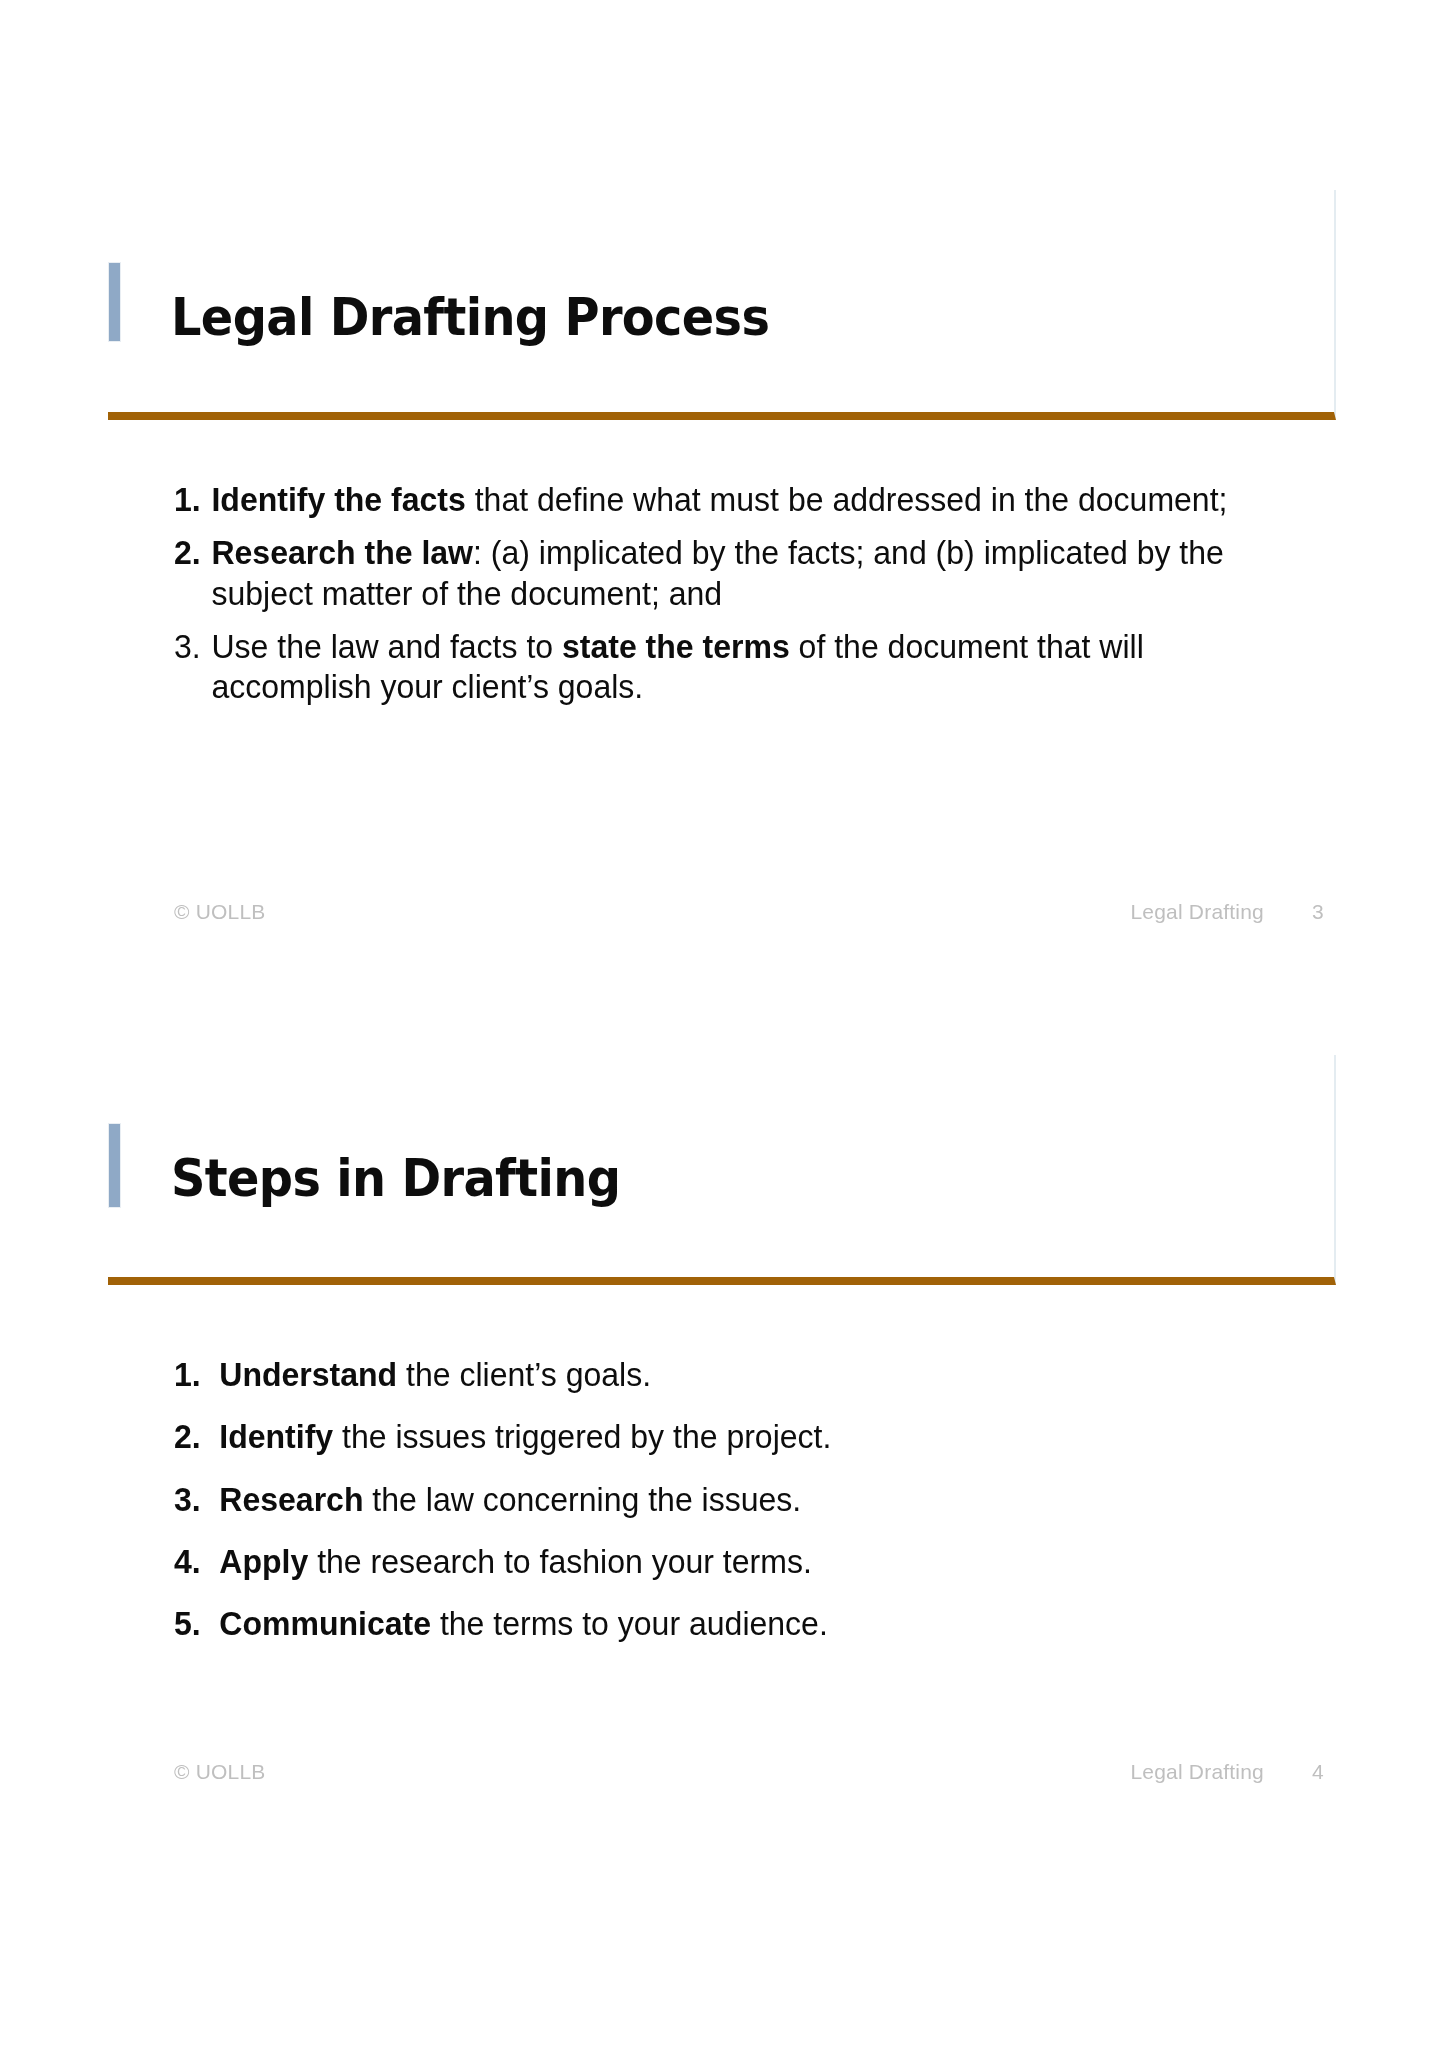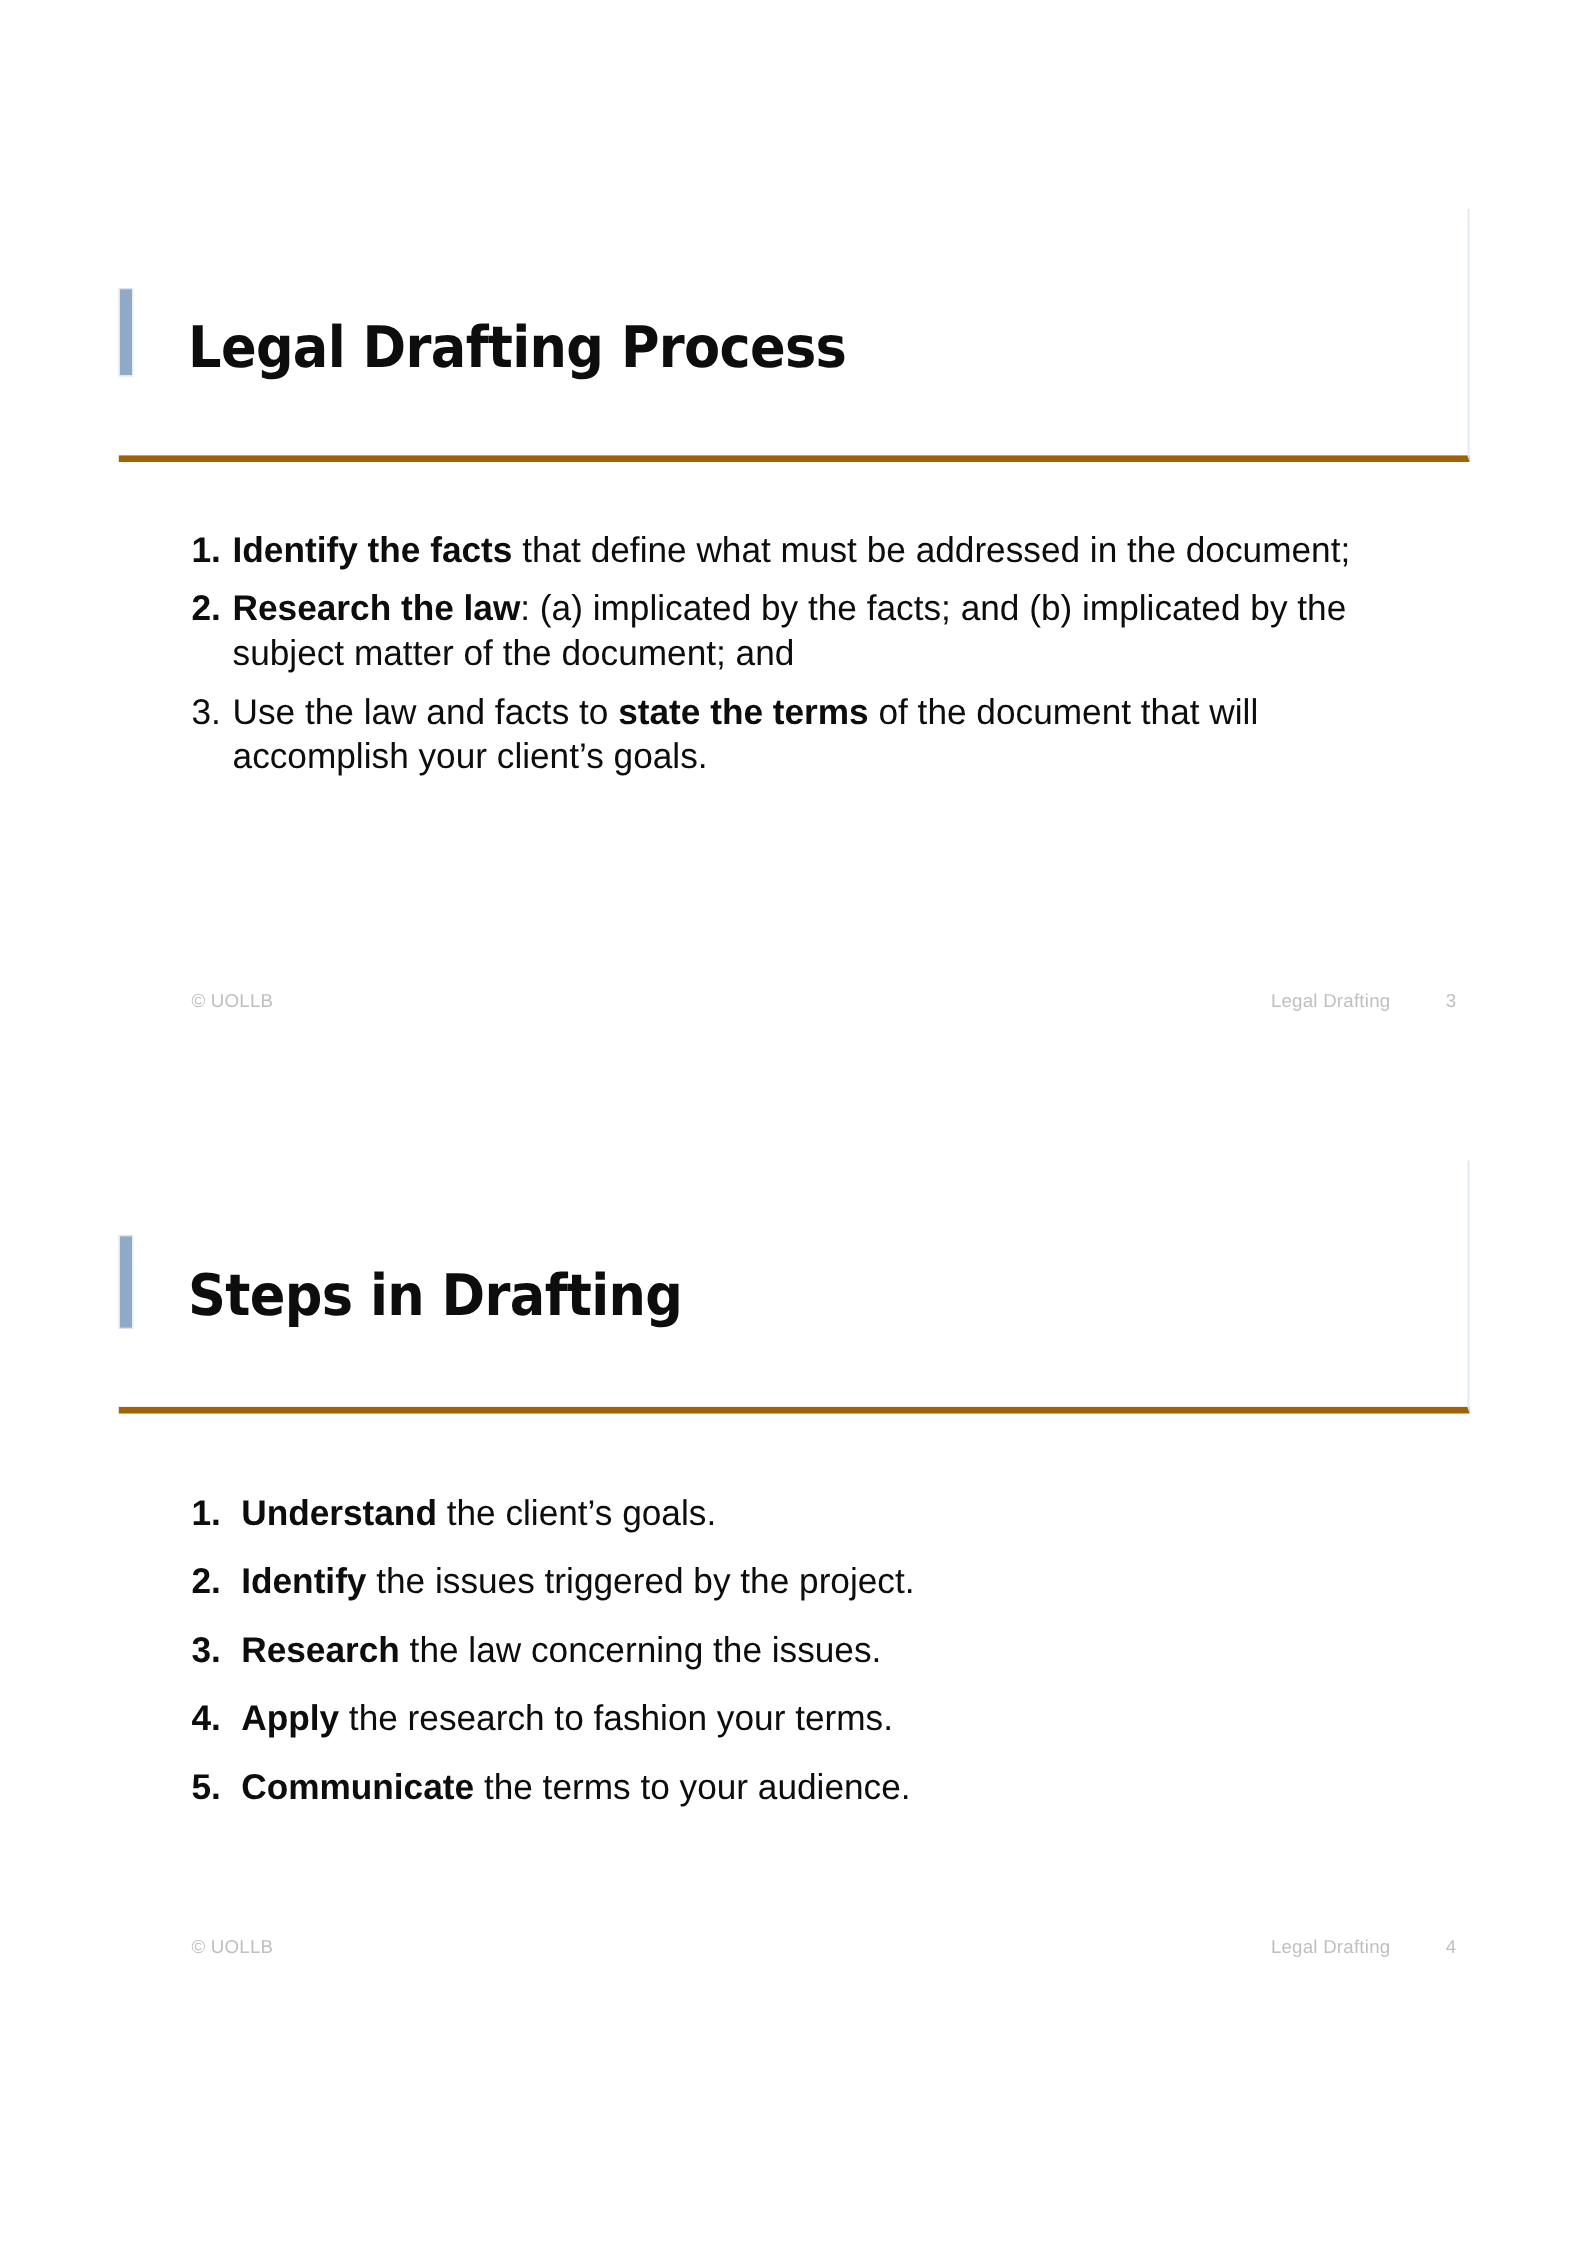"Legal Drafting Process" .slide-header { border-bottom: 6px solid #a16207 -> 8px solid #a16207 }
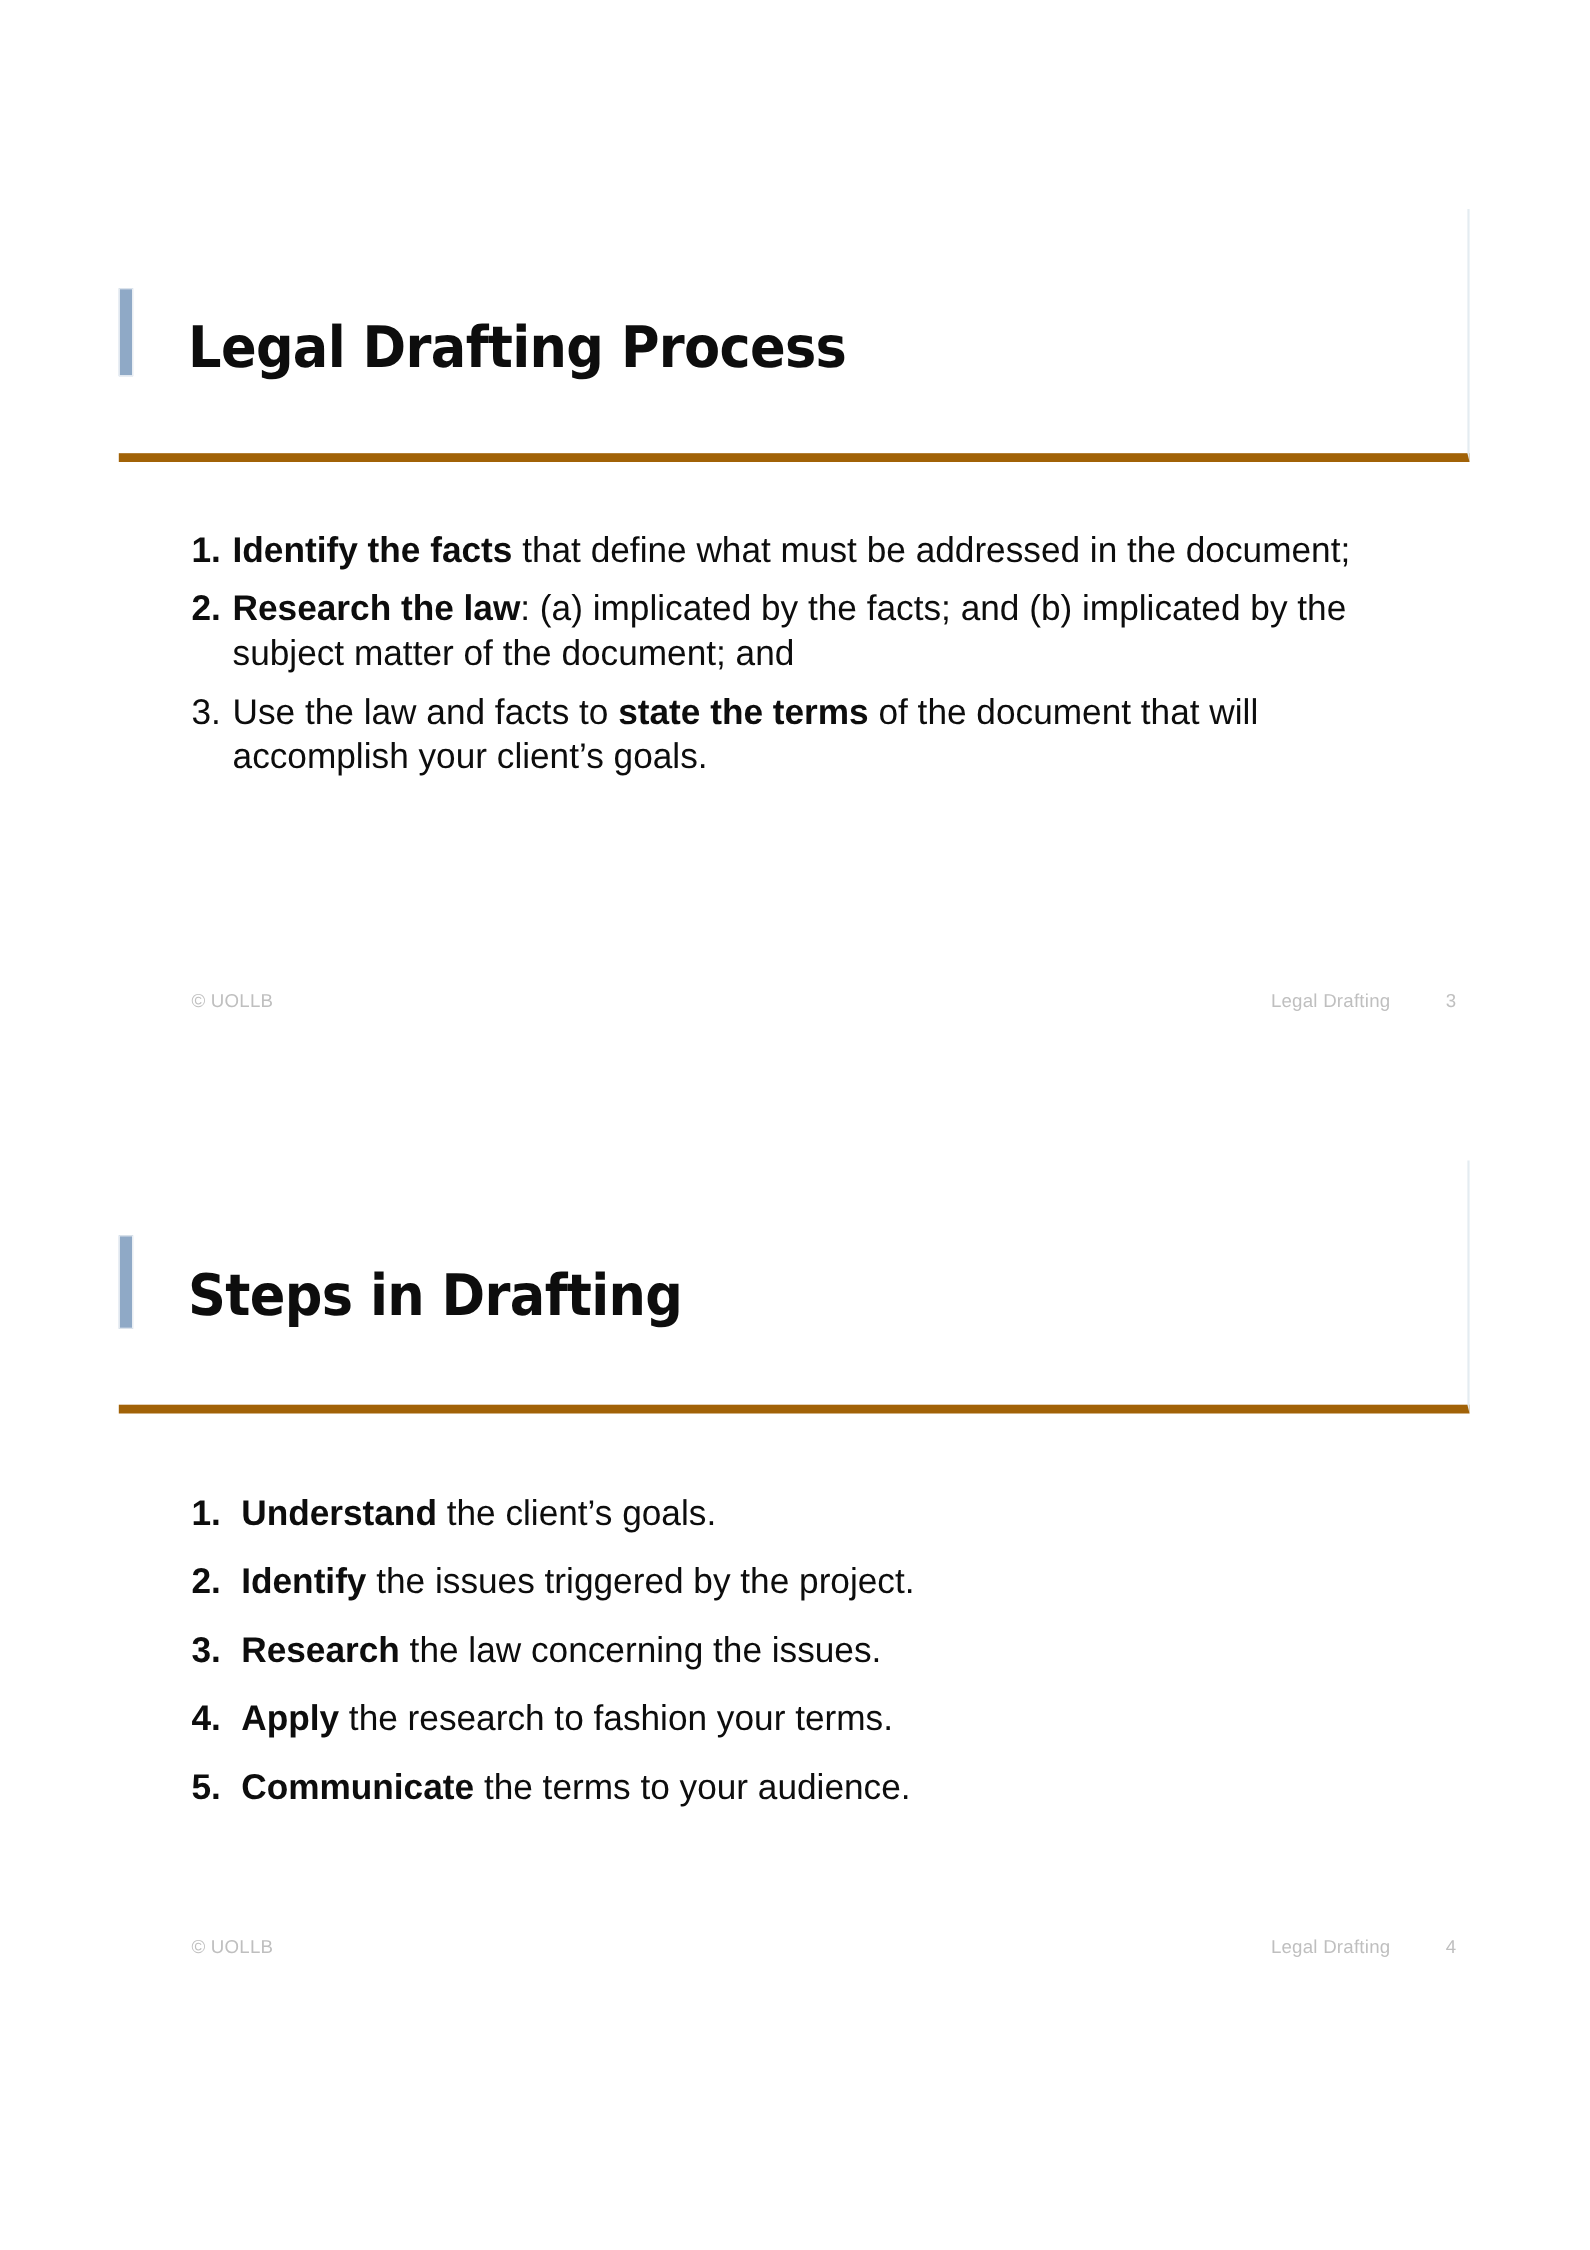"© UOLLB" .slide-footer { font-size: 17px -> 21px }
